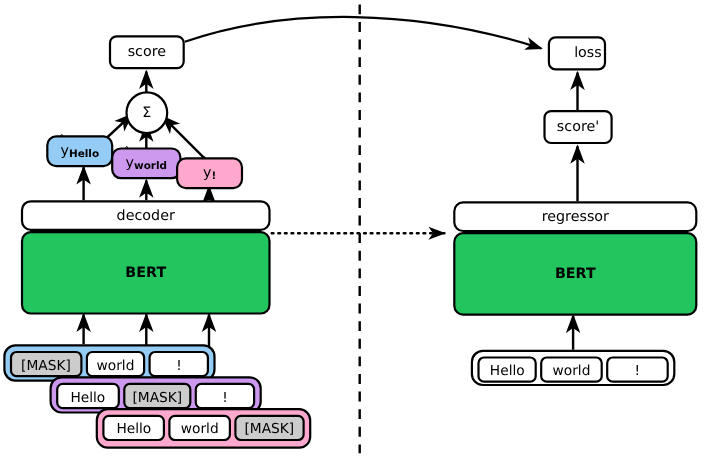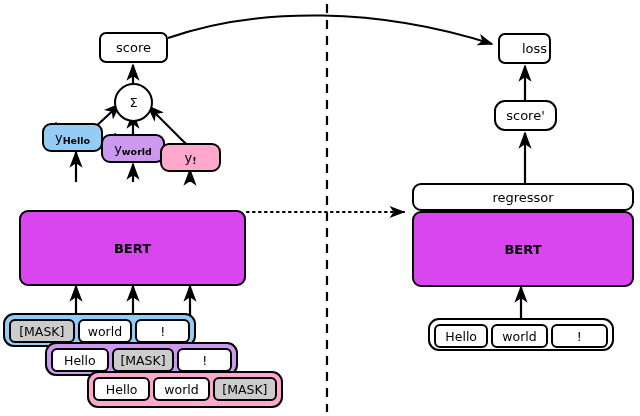"score'" div.node { border-radius: 11px -> none }
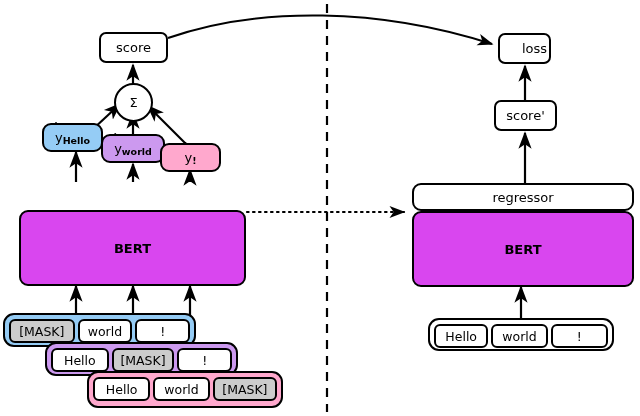"decoder" div.node { html: none -> <div> <span>decoder</span> </div> }
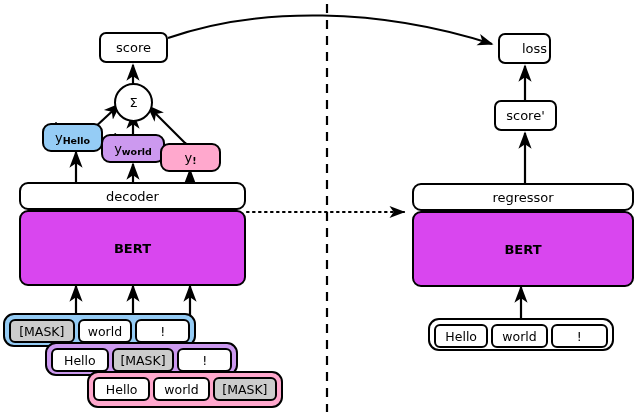"BERT" .bert { background: #d946ef -> #22c55e }
